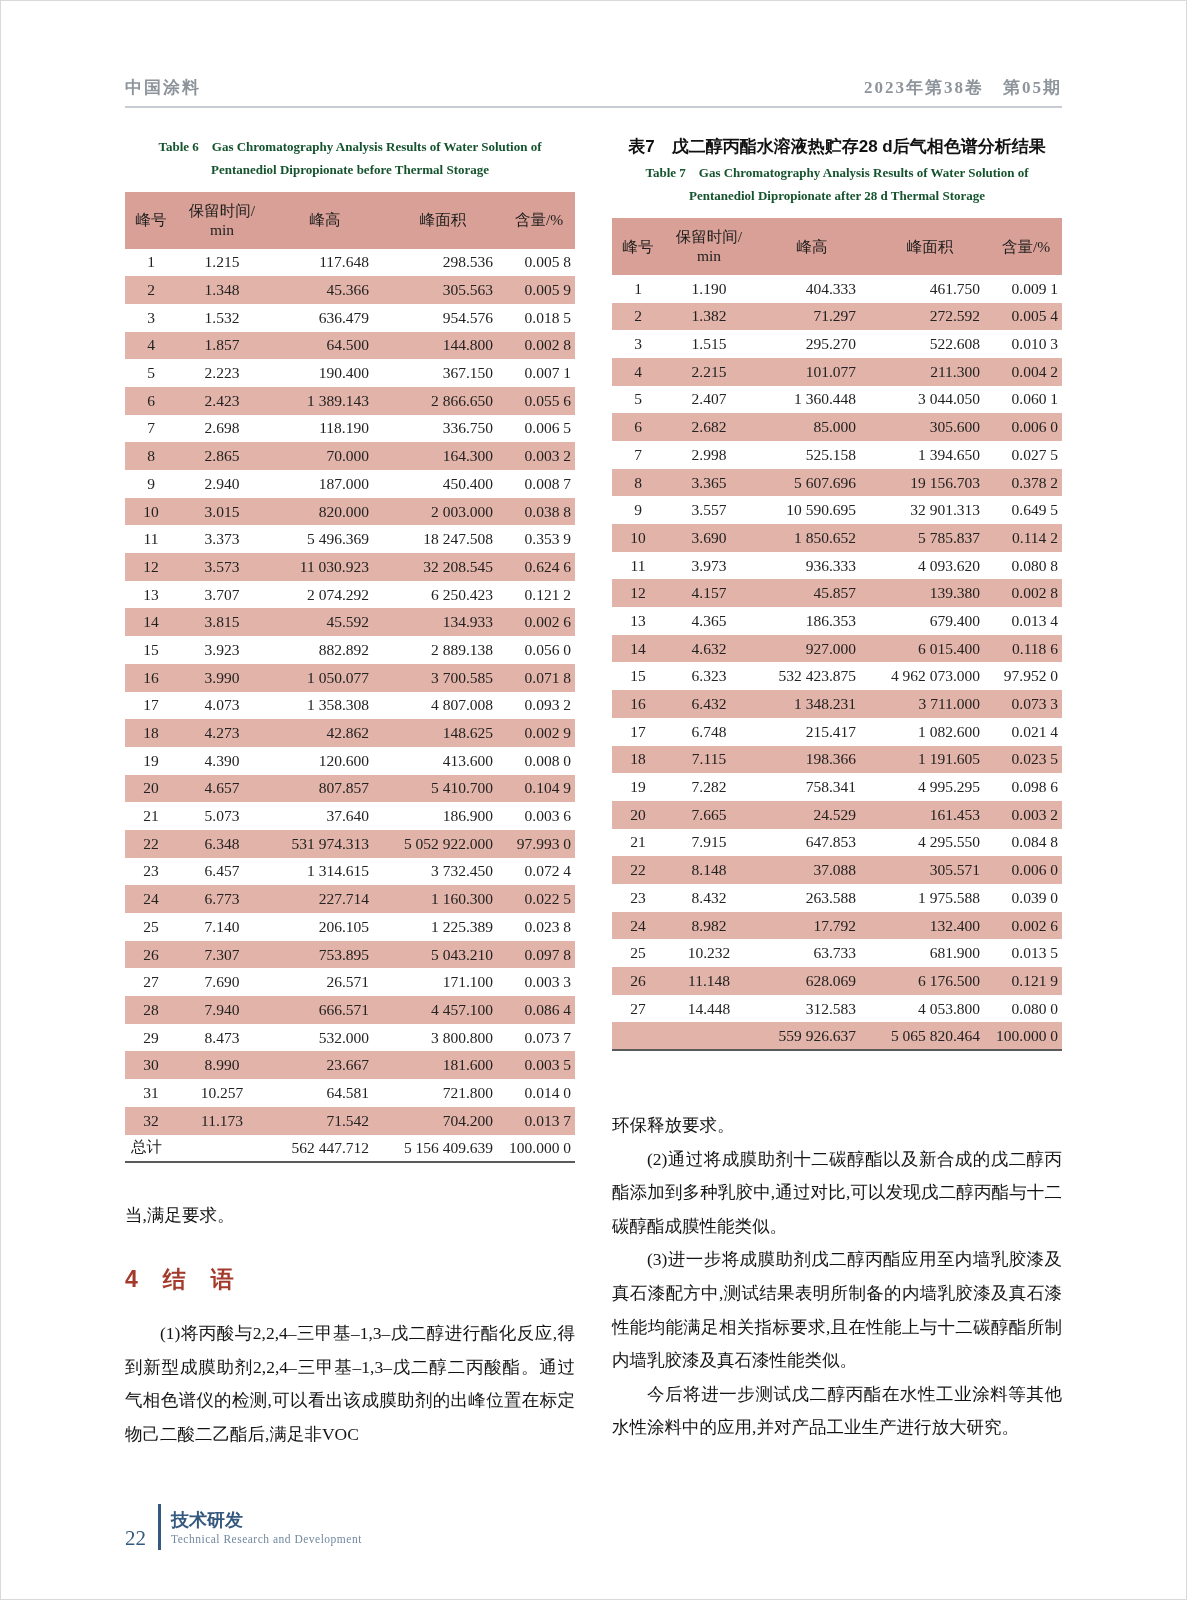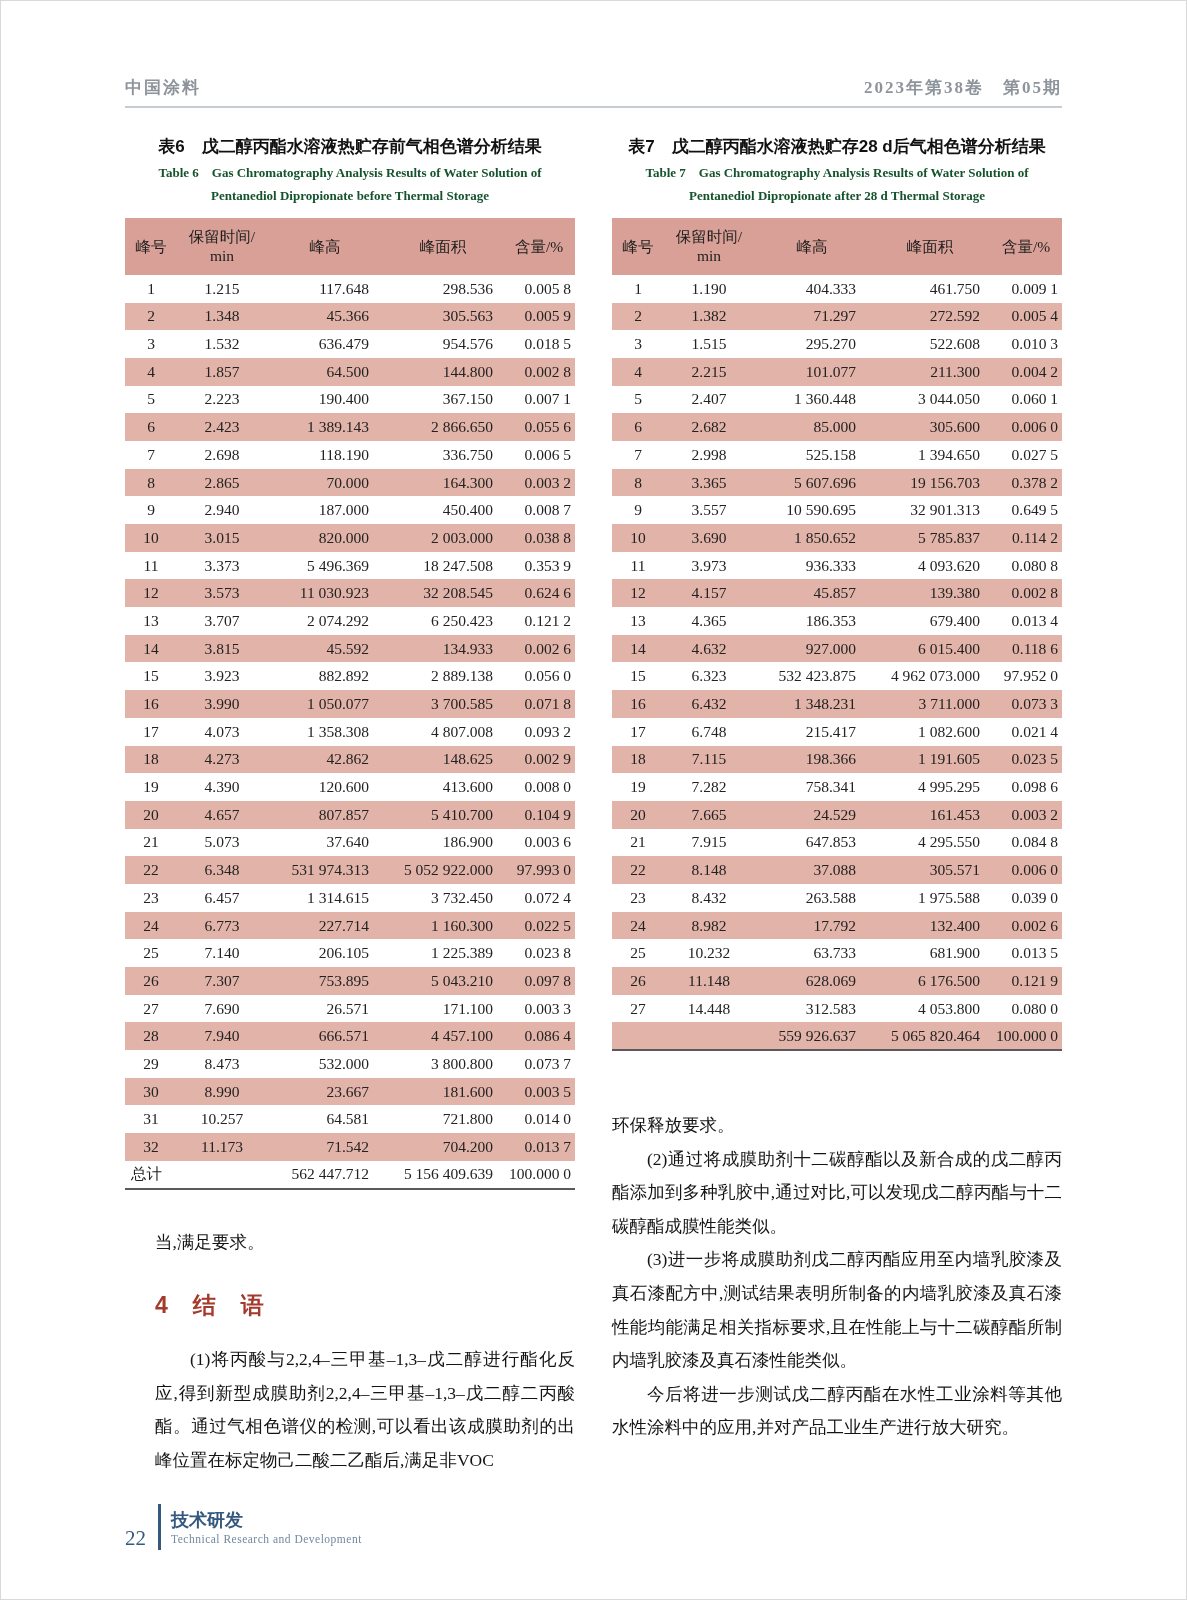"表6 戊二醇丙酯水溶液热贮存前气相色谱分析结果" div.tbl-title-cn { html: <div>表6 戊二醇丙酯水溶液热贮存前气相色谱分析结果</div> -> none }
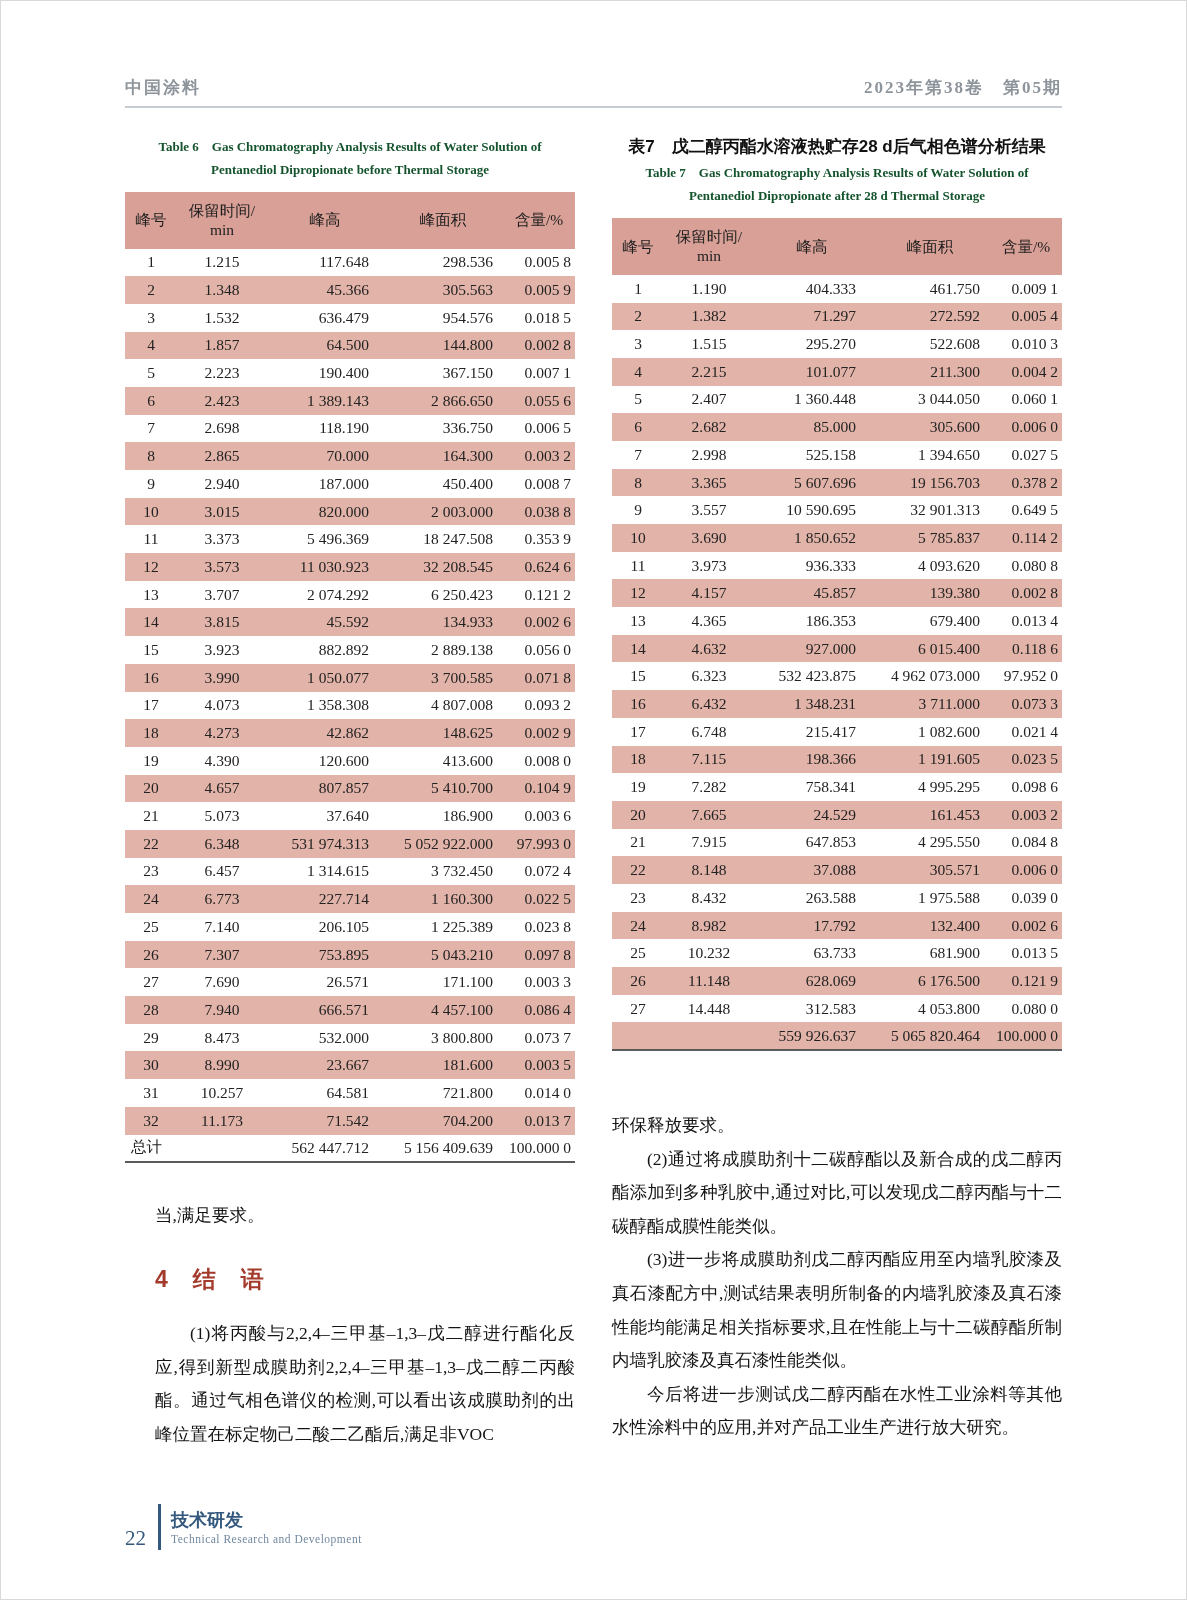"当,满足要求。" .left-text { margin-left: 30px -> none }
